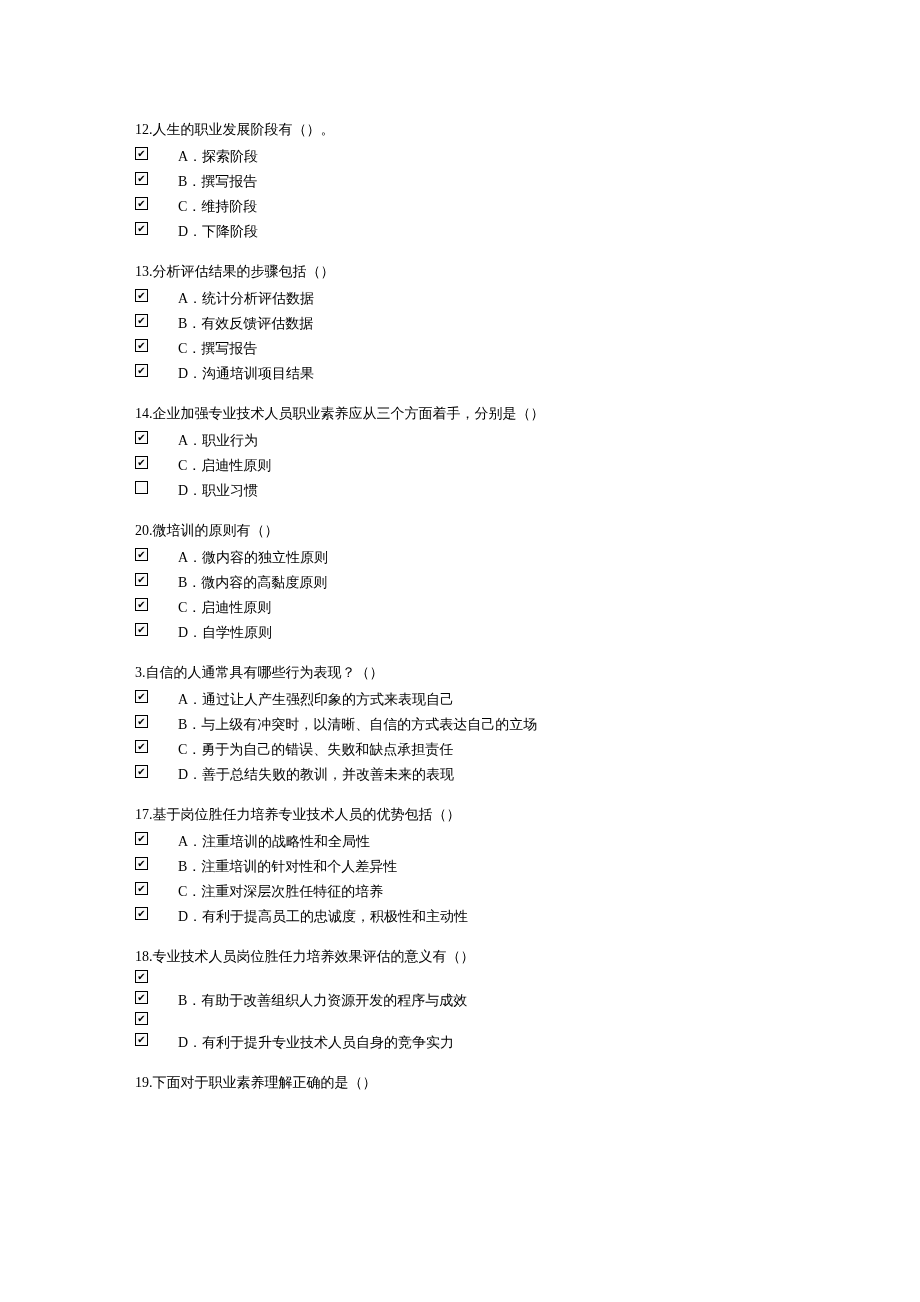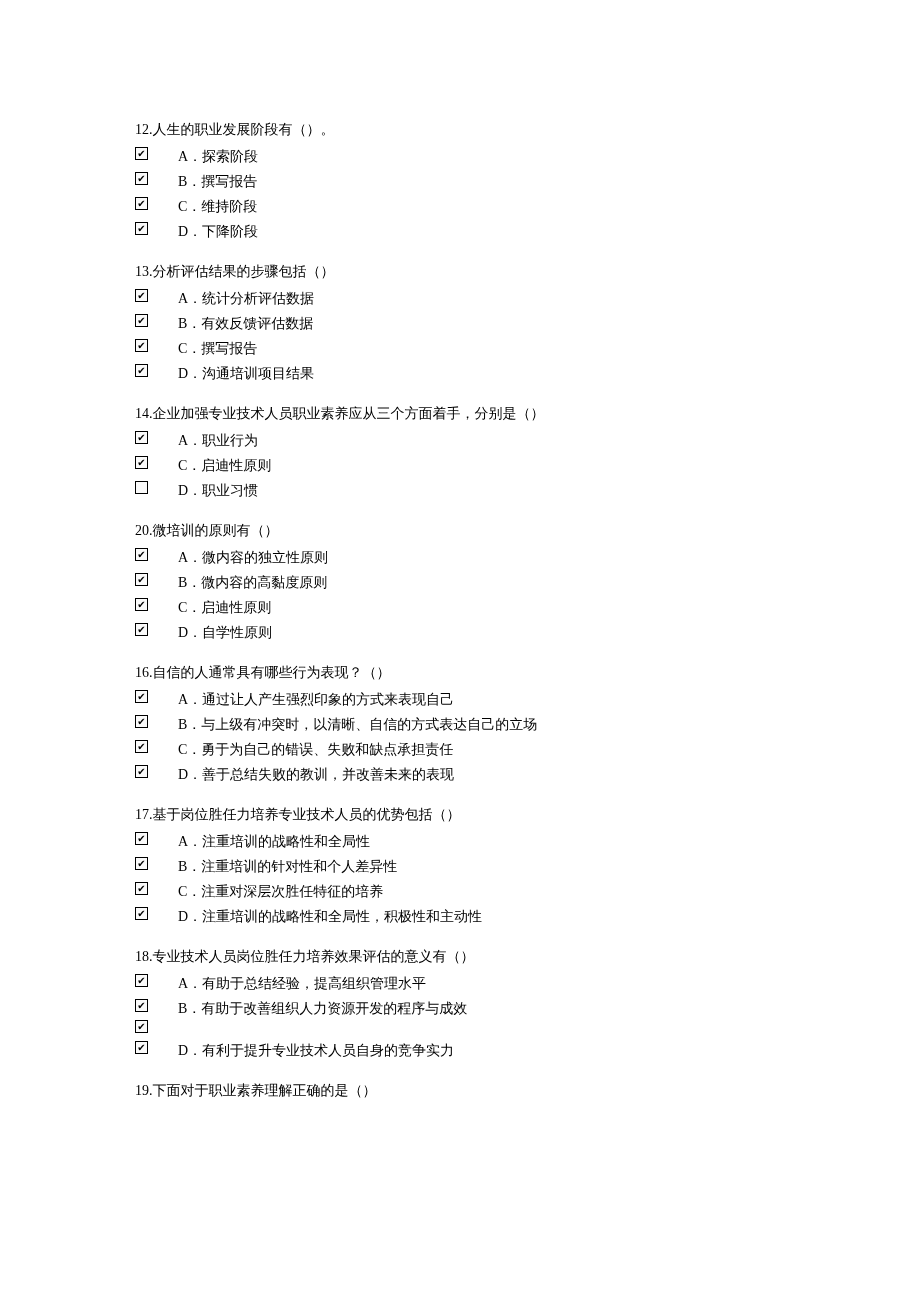"16.自信的人通常具有哪些行为表现？（）" div.question { text: 16 -> 3 }
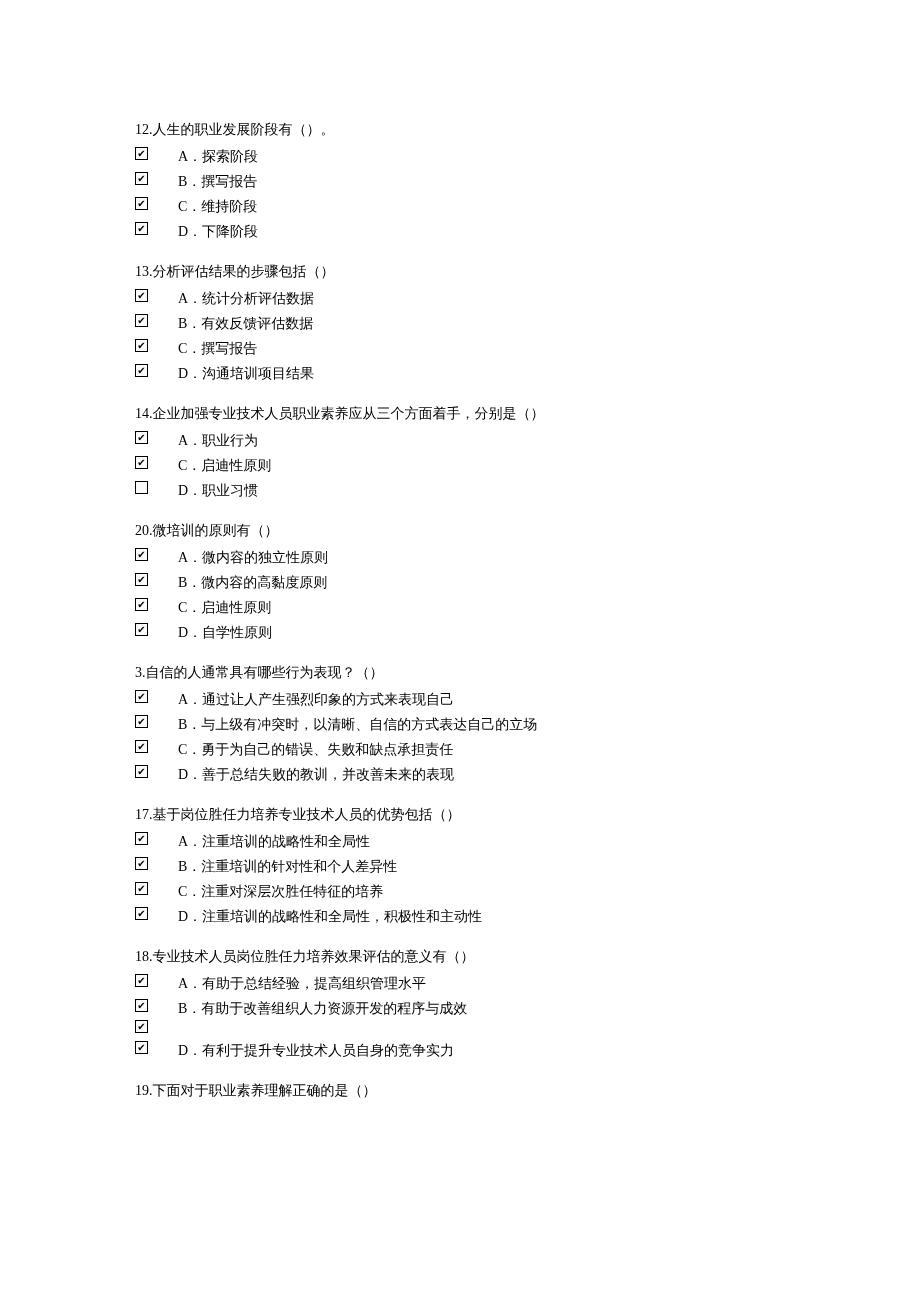"D．注重培训的战略性和全局性，积极性和主动性" span.option-text { text: 注重培训的战略性和全局性 -> 有利于提高员工的忠诚度 }
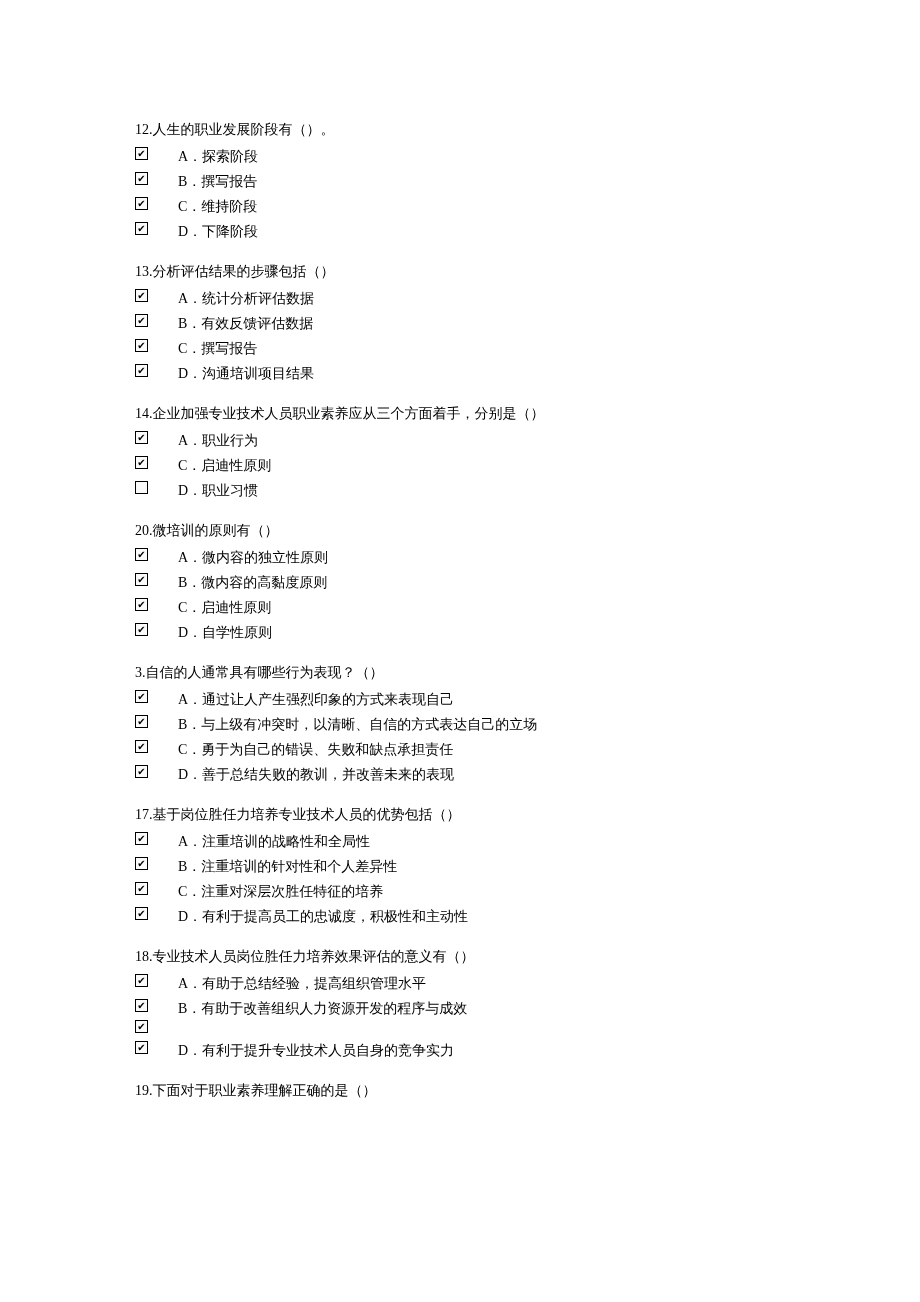"A．有助于总结经验，提高组织管理水平" span.option-text { html: <span>A．有助于总结经验，提高组织管理水平</span> -> none }
